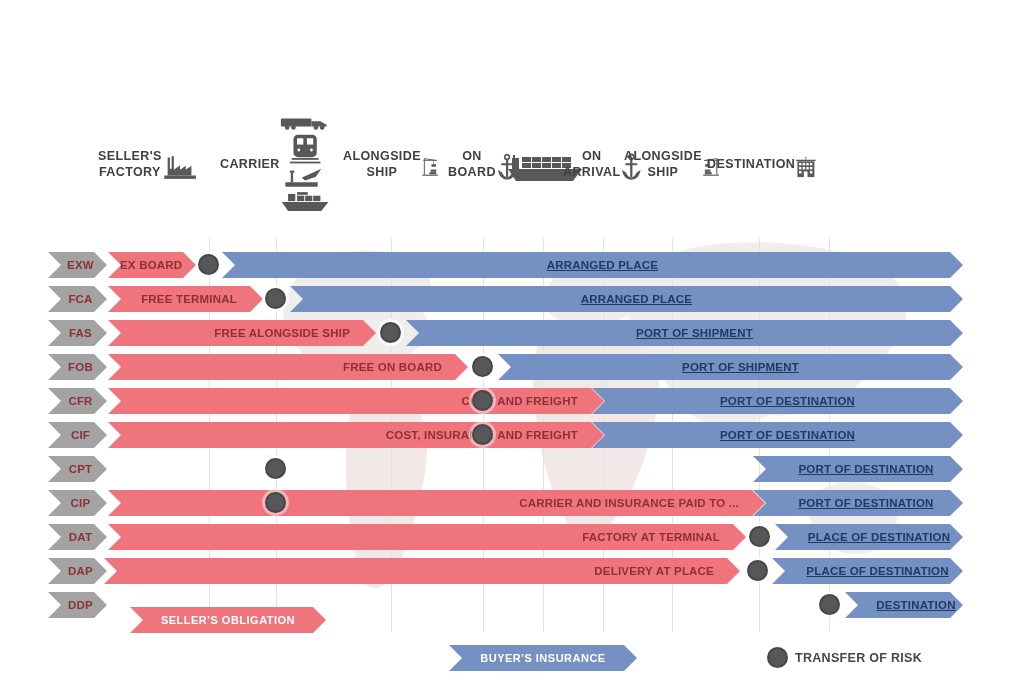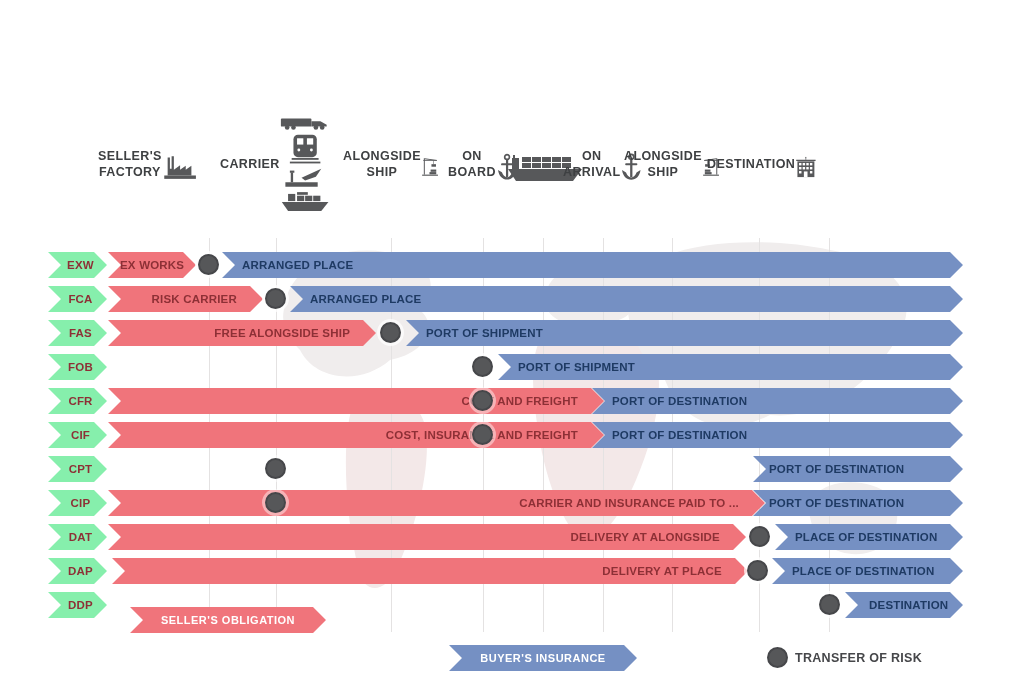"EXW" .chip { background: #86efac -> #a3a3a3 }
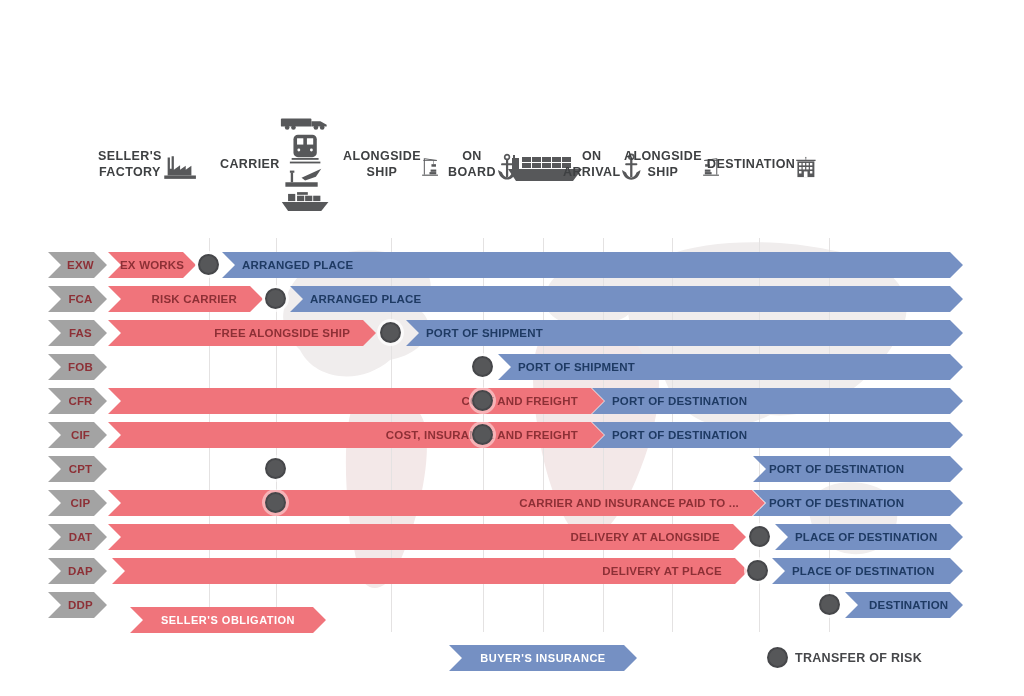"EX WORKS" span.seller-text { text: WORKS -> BOARD }
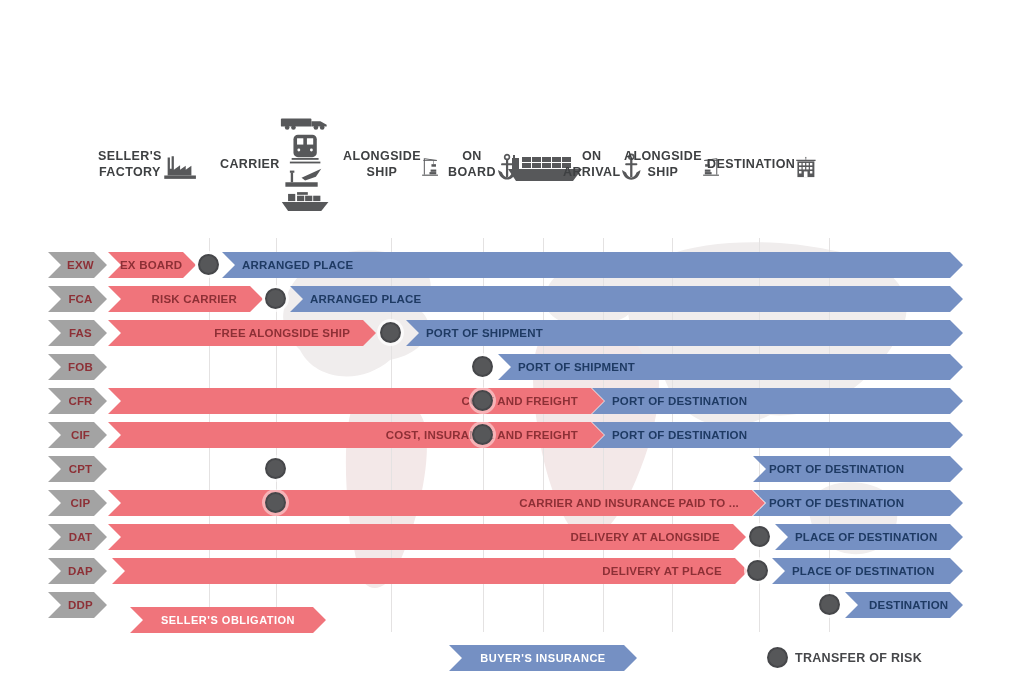"ARRANGED PLACE" .buyer-text { text-align: left -> center; text-decoration: none -> underline }
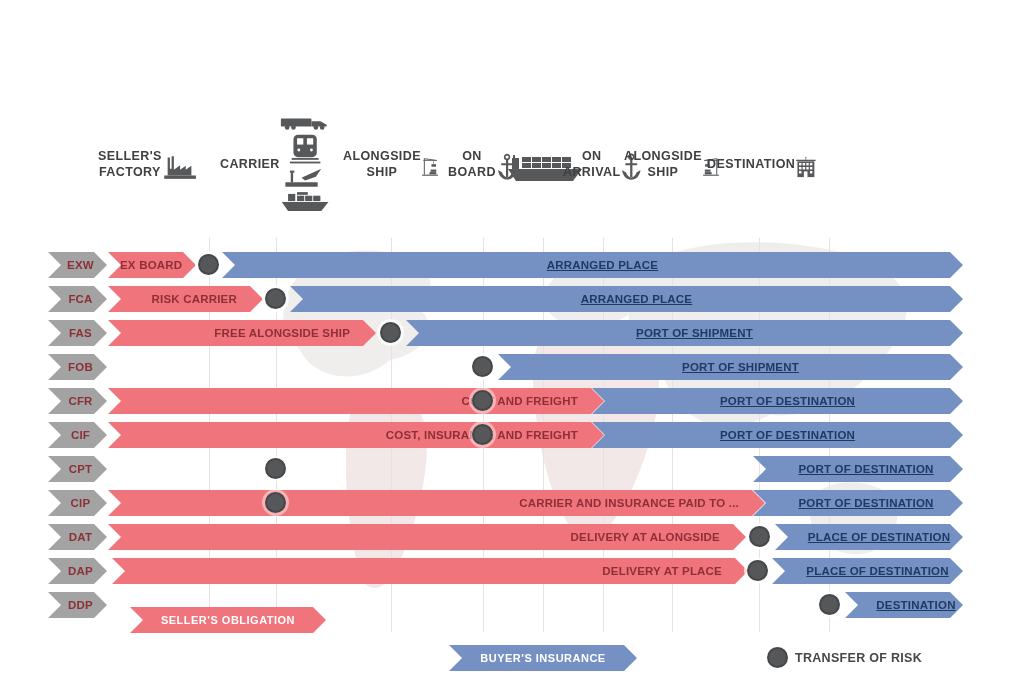"RISK CARRIER" span.seller-text { text: RISK CARRIER -> FREE TERMINAL }
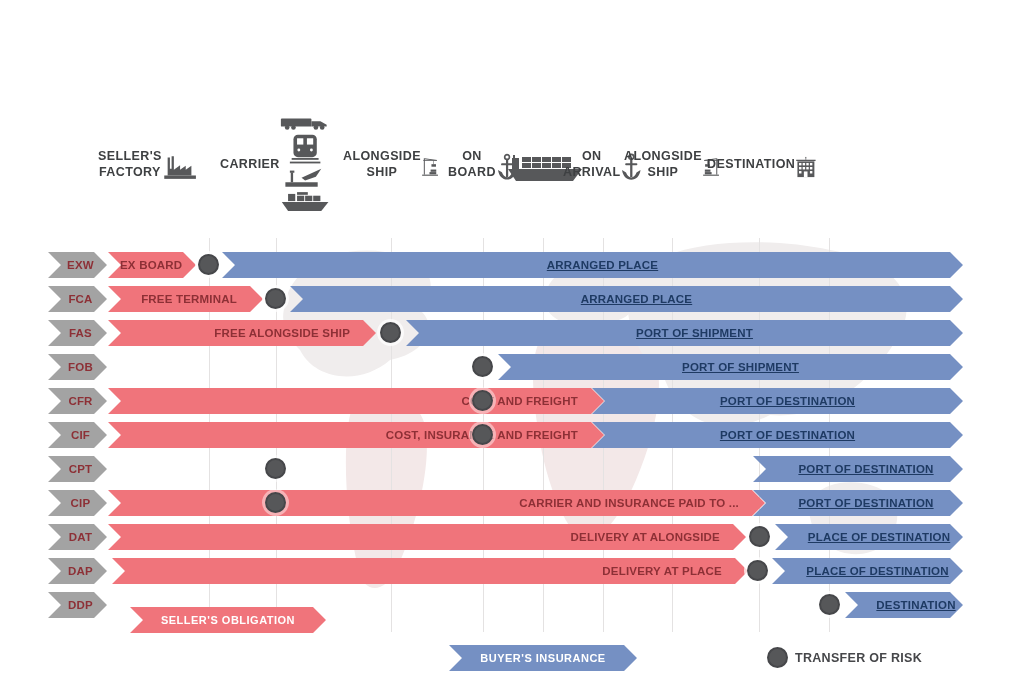"FREE ON BOARD" div.chev { html: none -> <div> <span>FREE ON BOARD</span> </div> }
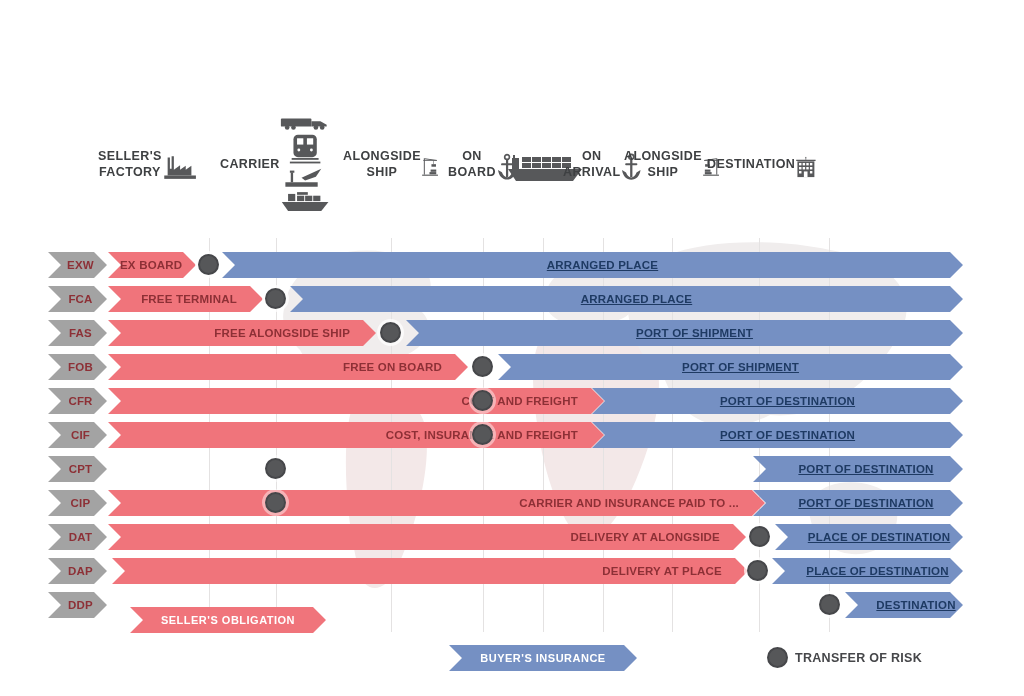"DELIVERY AT ALONGSIDE" span.seller-text { text: DELIVERY AT ALONGSIDE -> FACTORY AT TERMINAL }
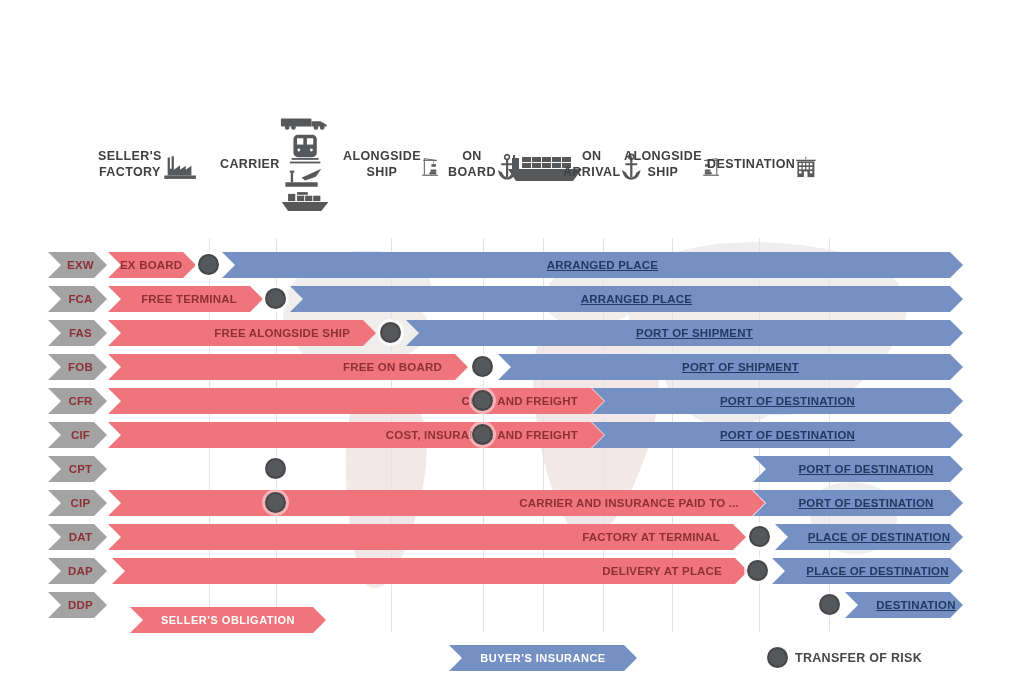"DELIVERY AT PLACE" div.chev { left: 112px -> 104px }
